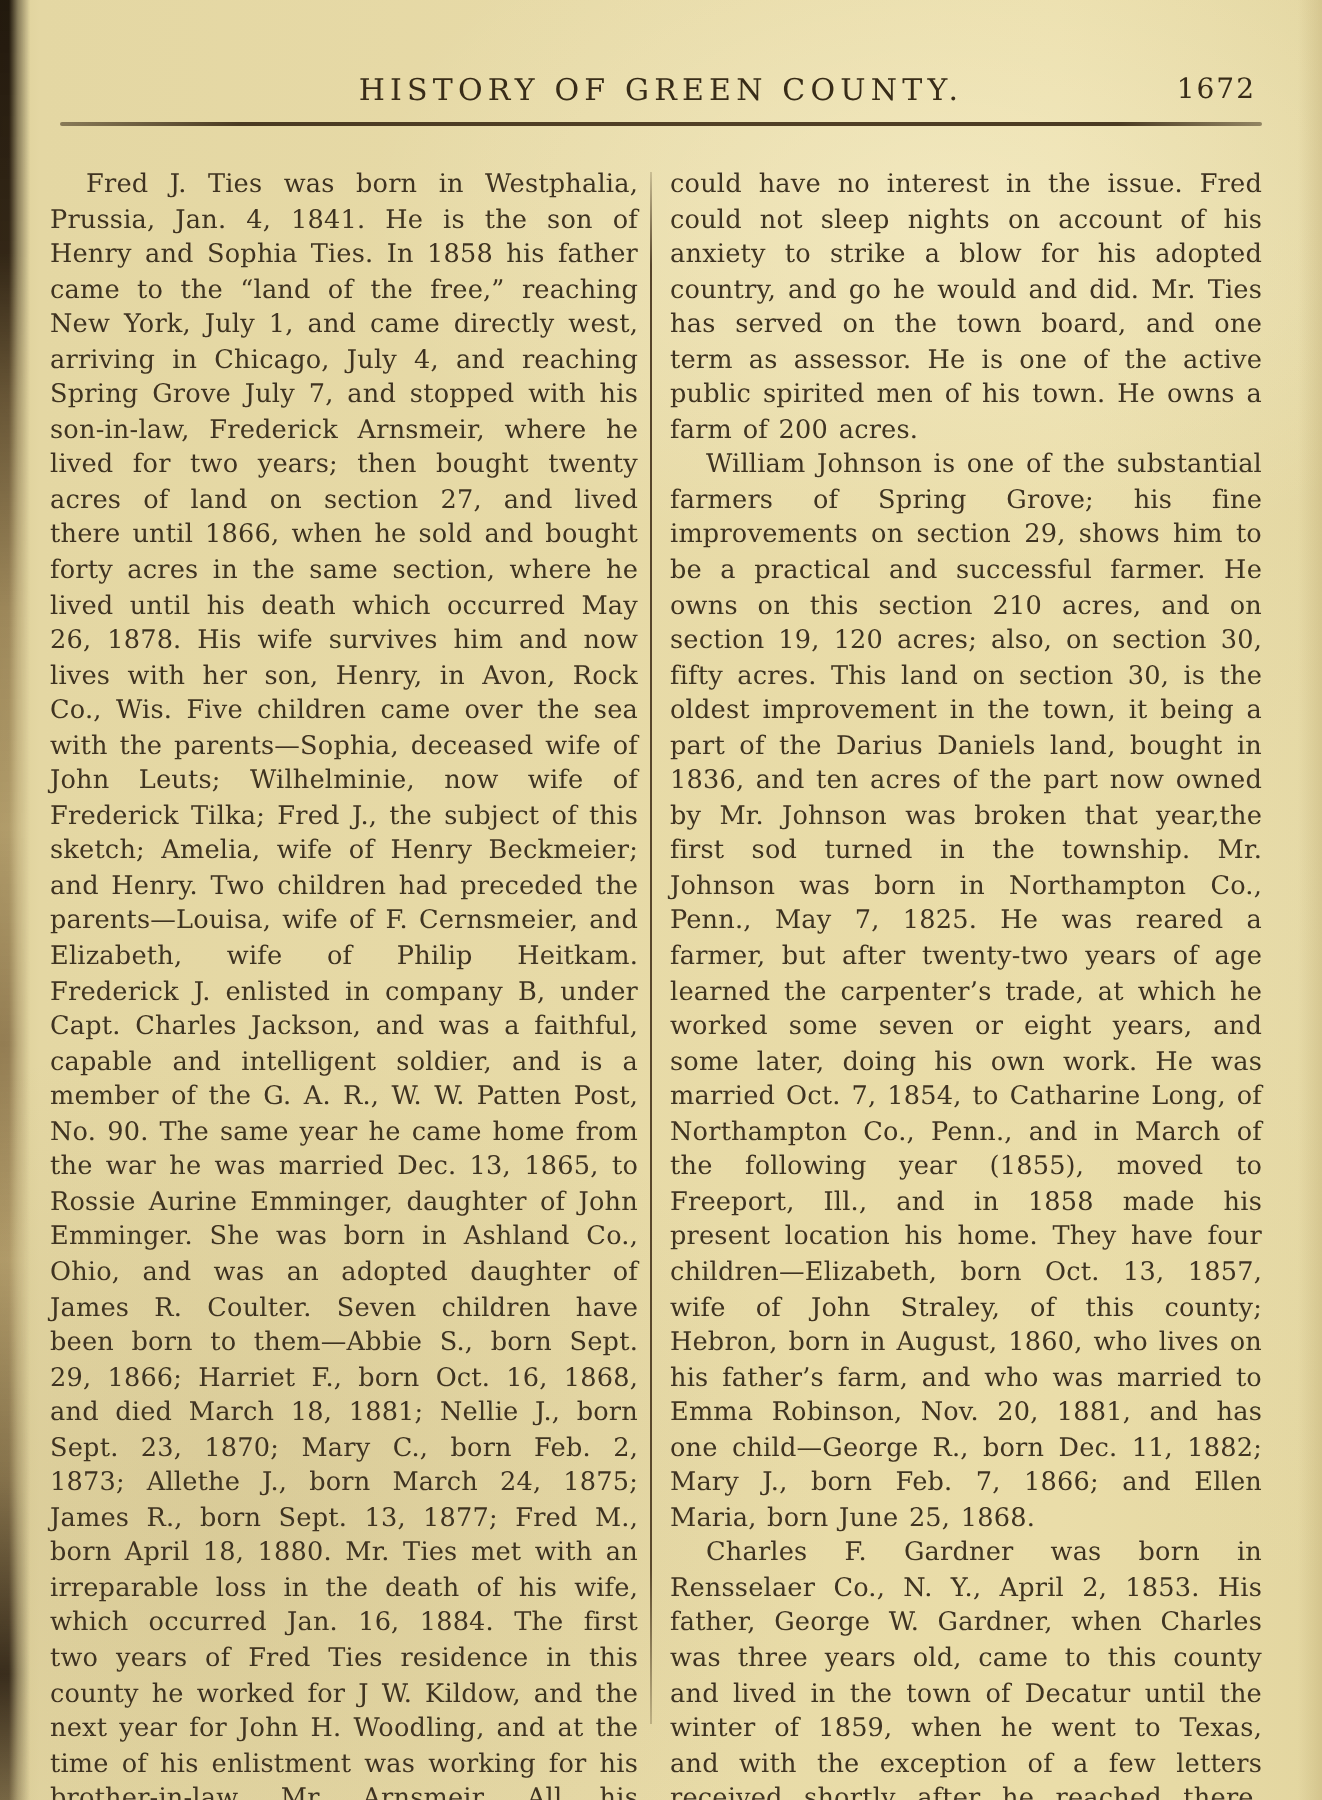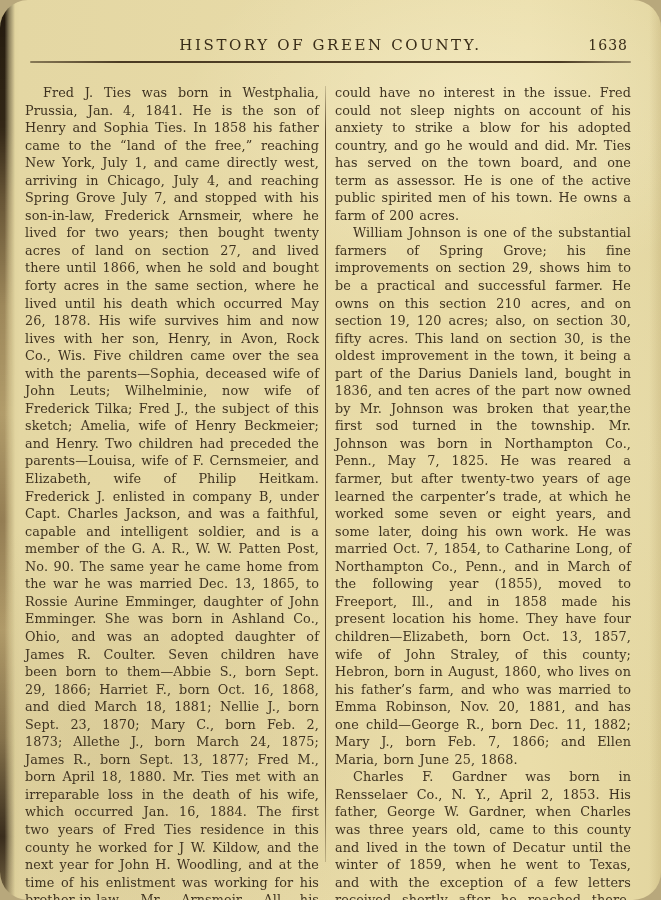"HISTORY OF GREEN COUNTY." .page { border-radius: 28px -> none }
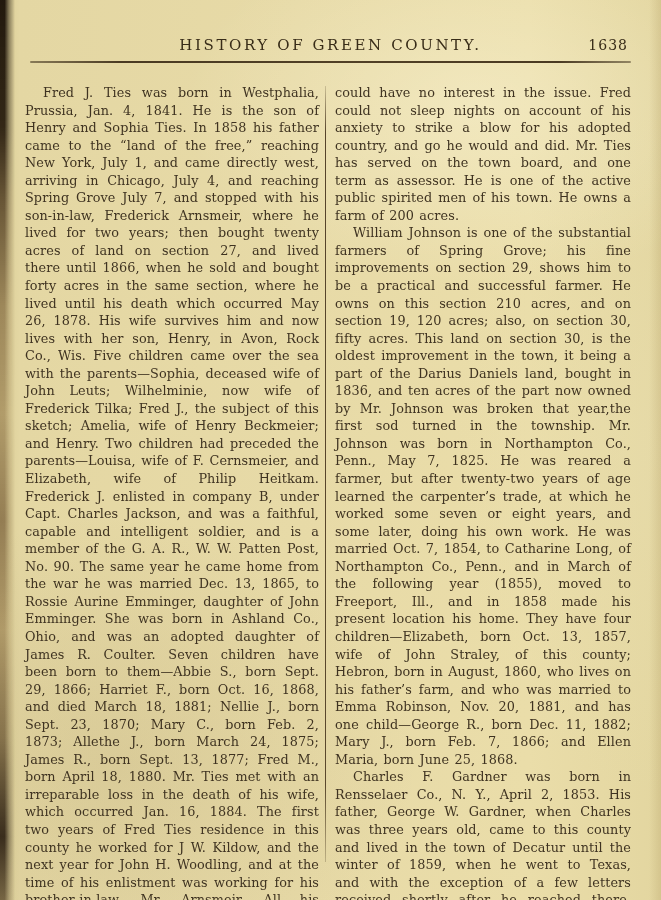"1638" div.page-number { text: 1638 -> 1672 }
